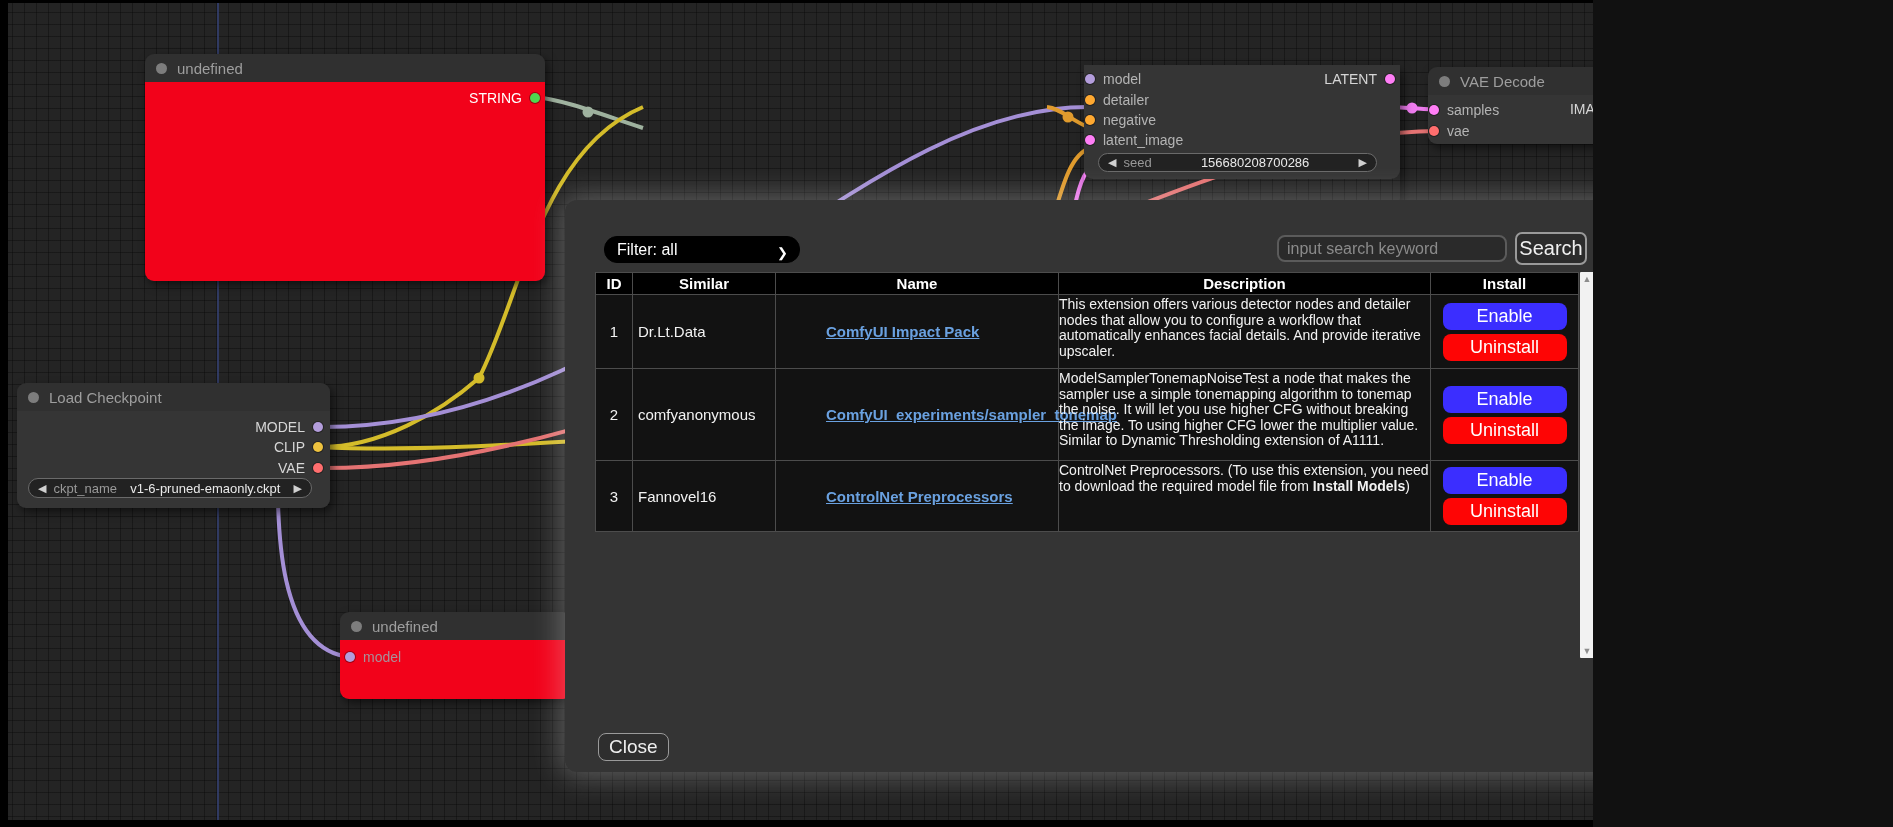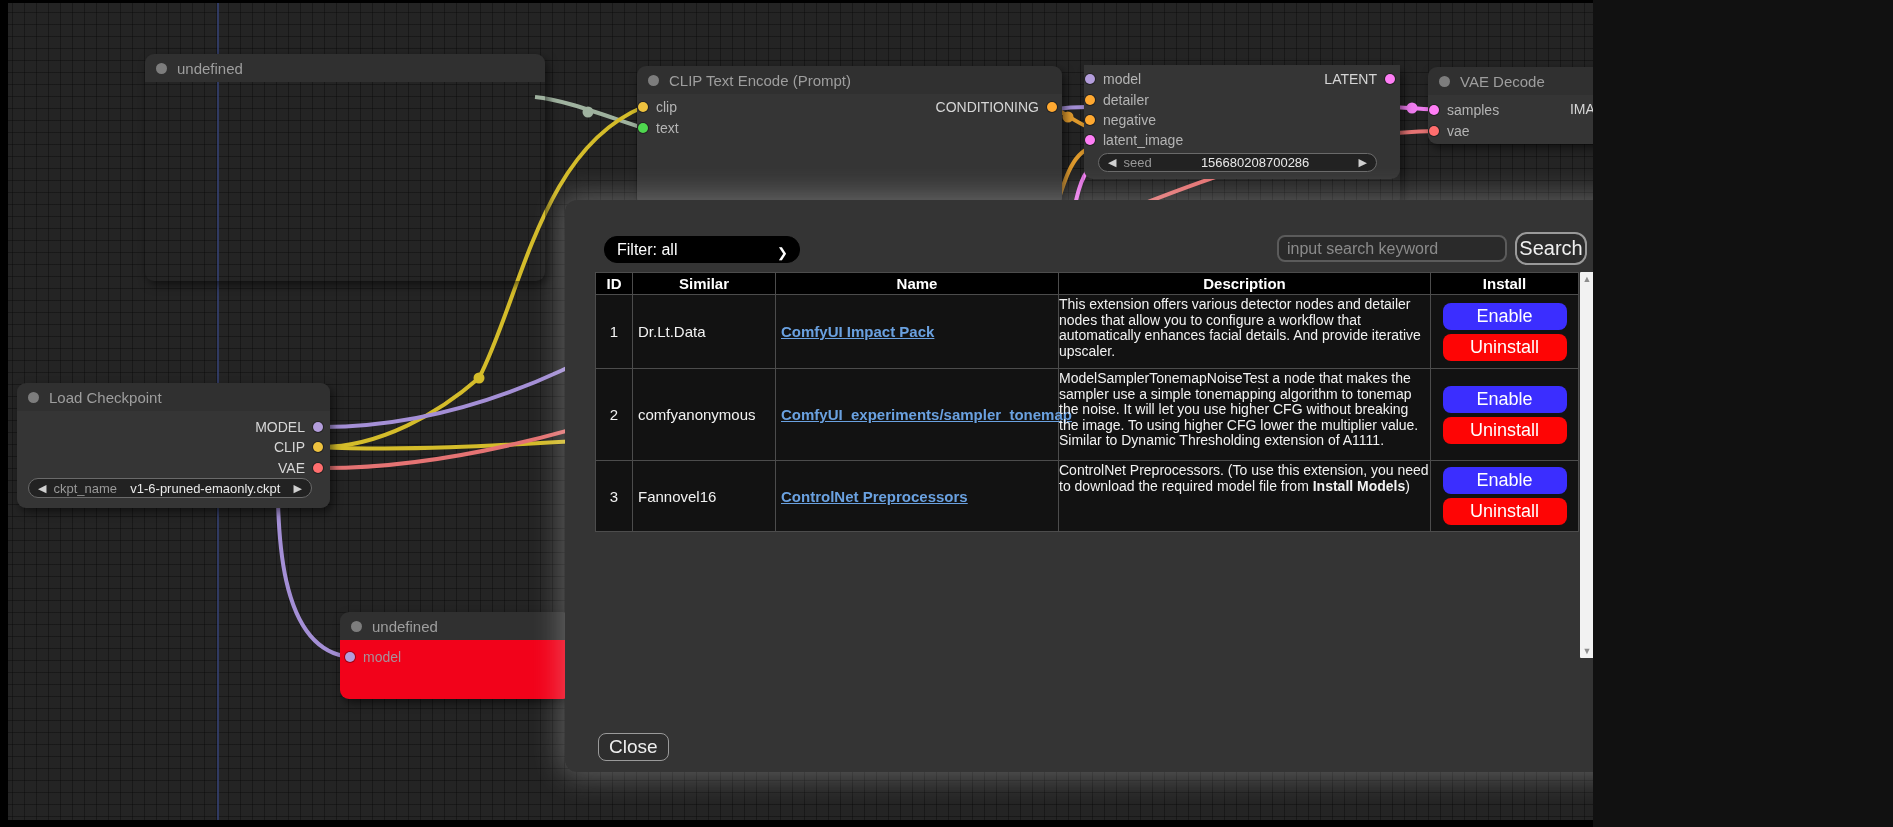"CLIP Text Encode (Prompt)" div.node { html: <div> <div> <span></span> <span>CLIP Text Encode (Prompt)</span> </div> <div> <div> <span></span> <span>clip</span> </div> <div> <span></span> <span>text</span> </div> <div> <span>CONDITIONING</span> <span></span> </div> </div> </div> -> none }
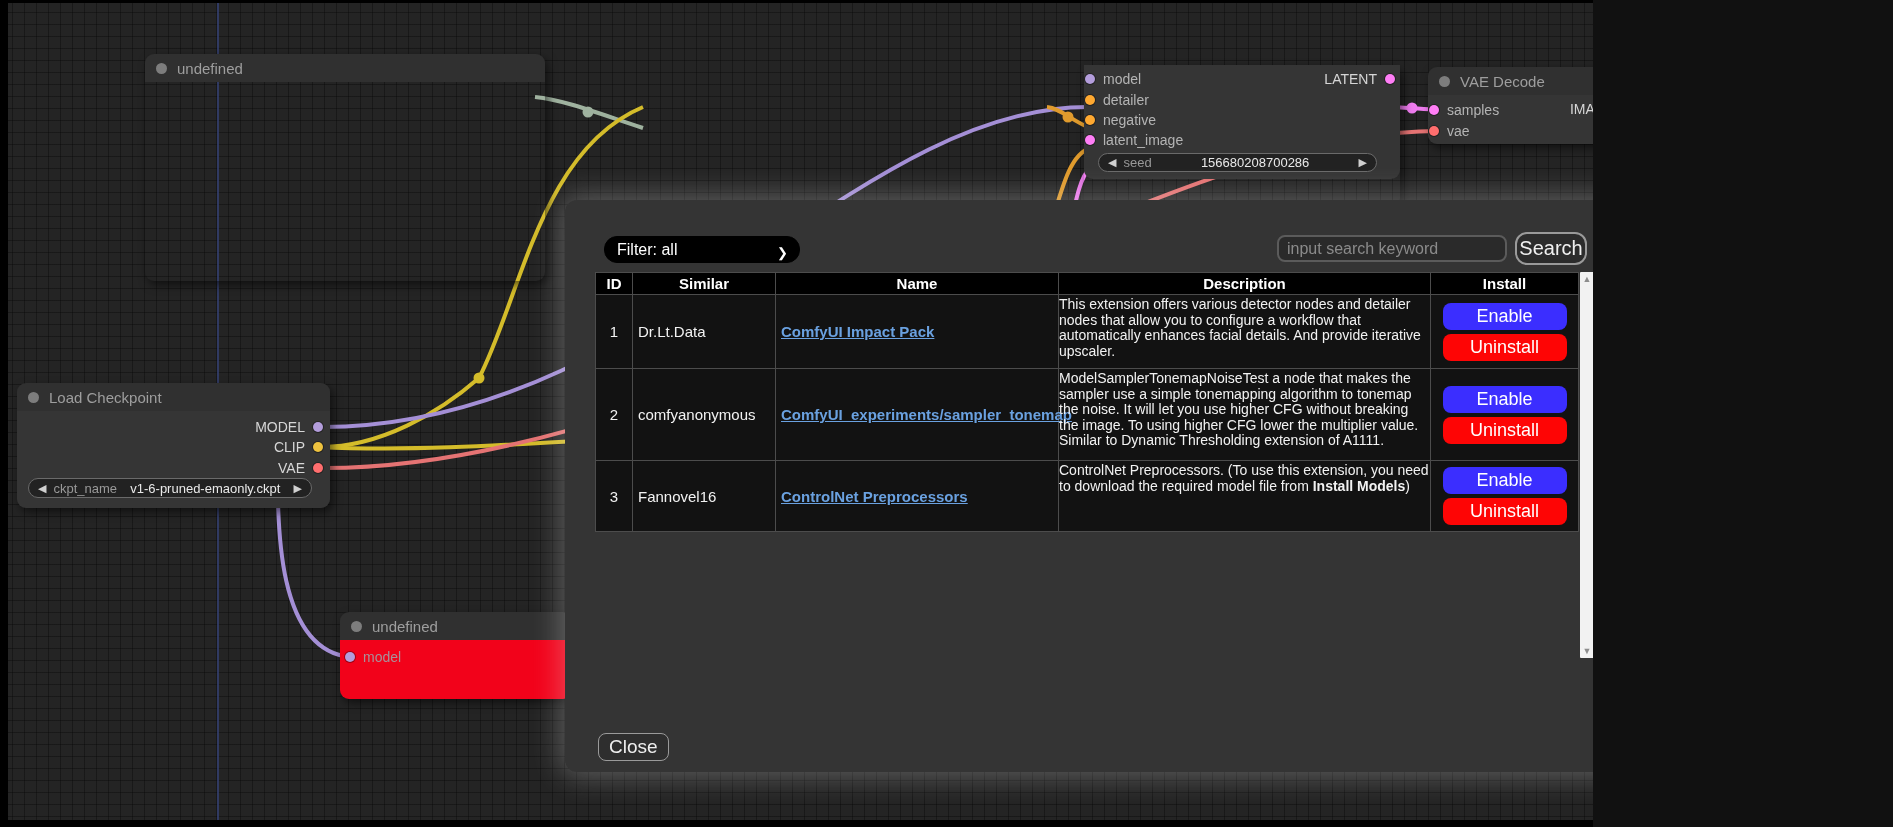"STRING" div.node-body { html: none -> <div> <div> <span>STRING</span> <span></span> </div> </div> }
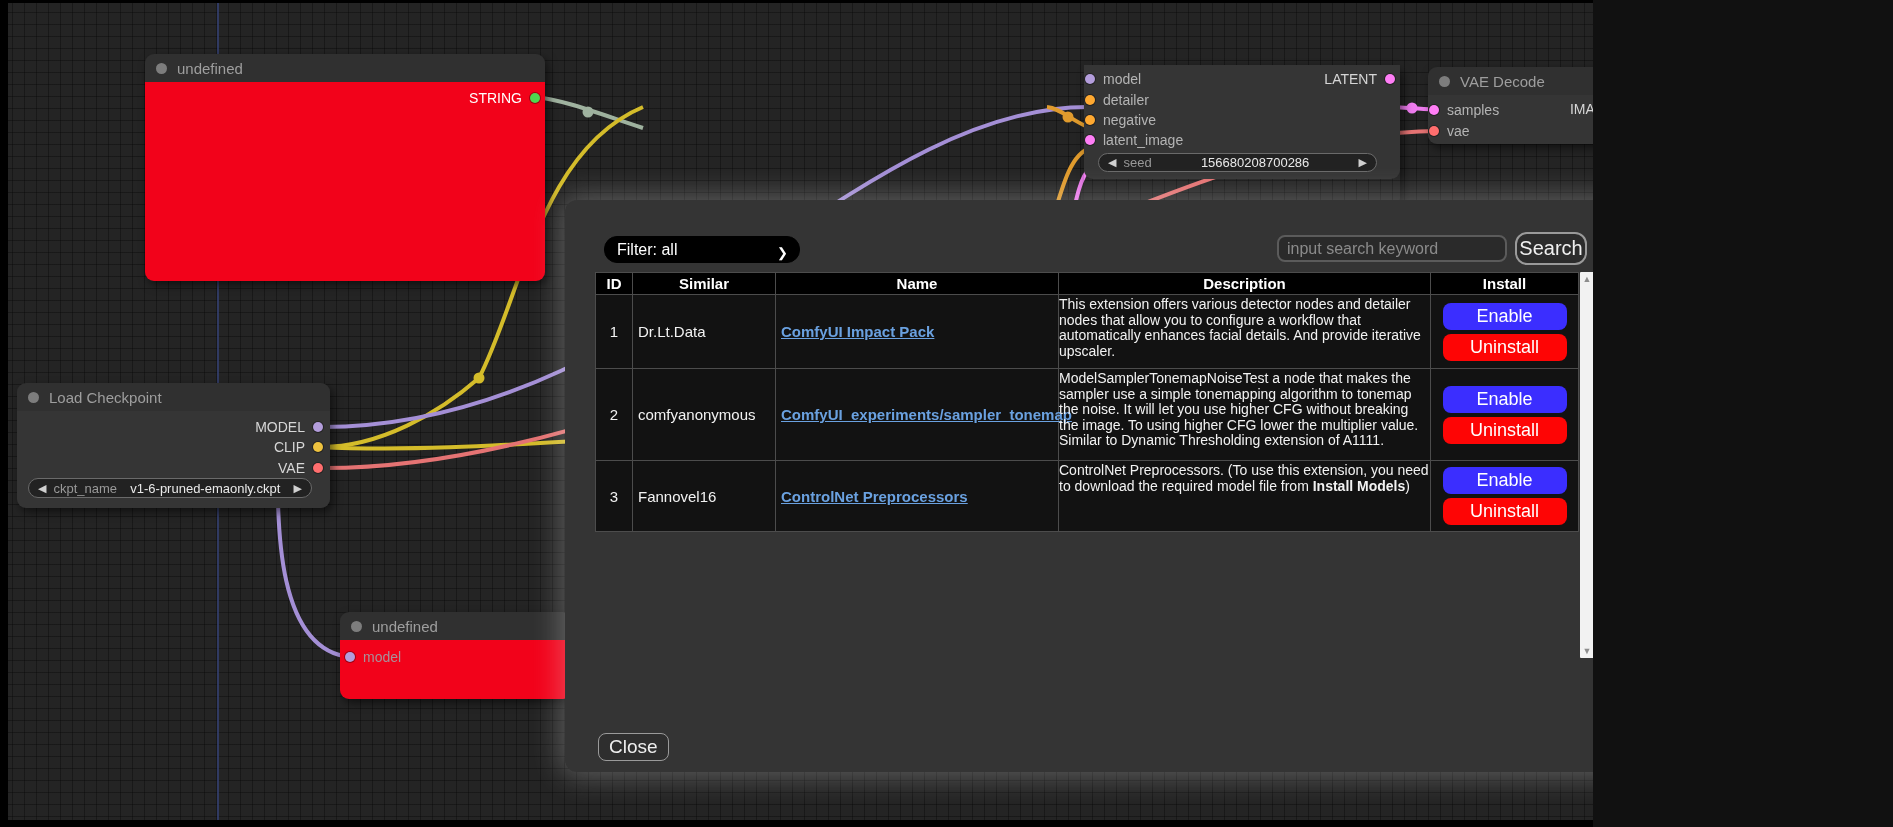"Search" #search-btn { border-radius: 12px -> 7px }
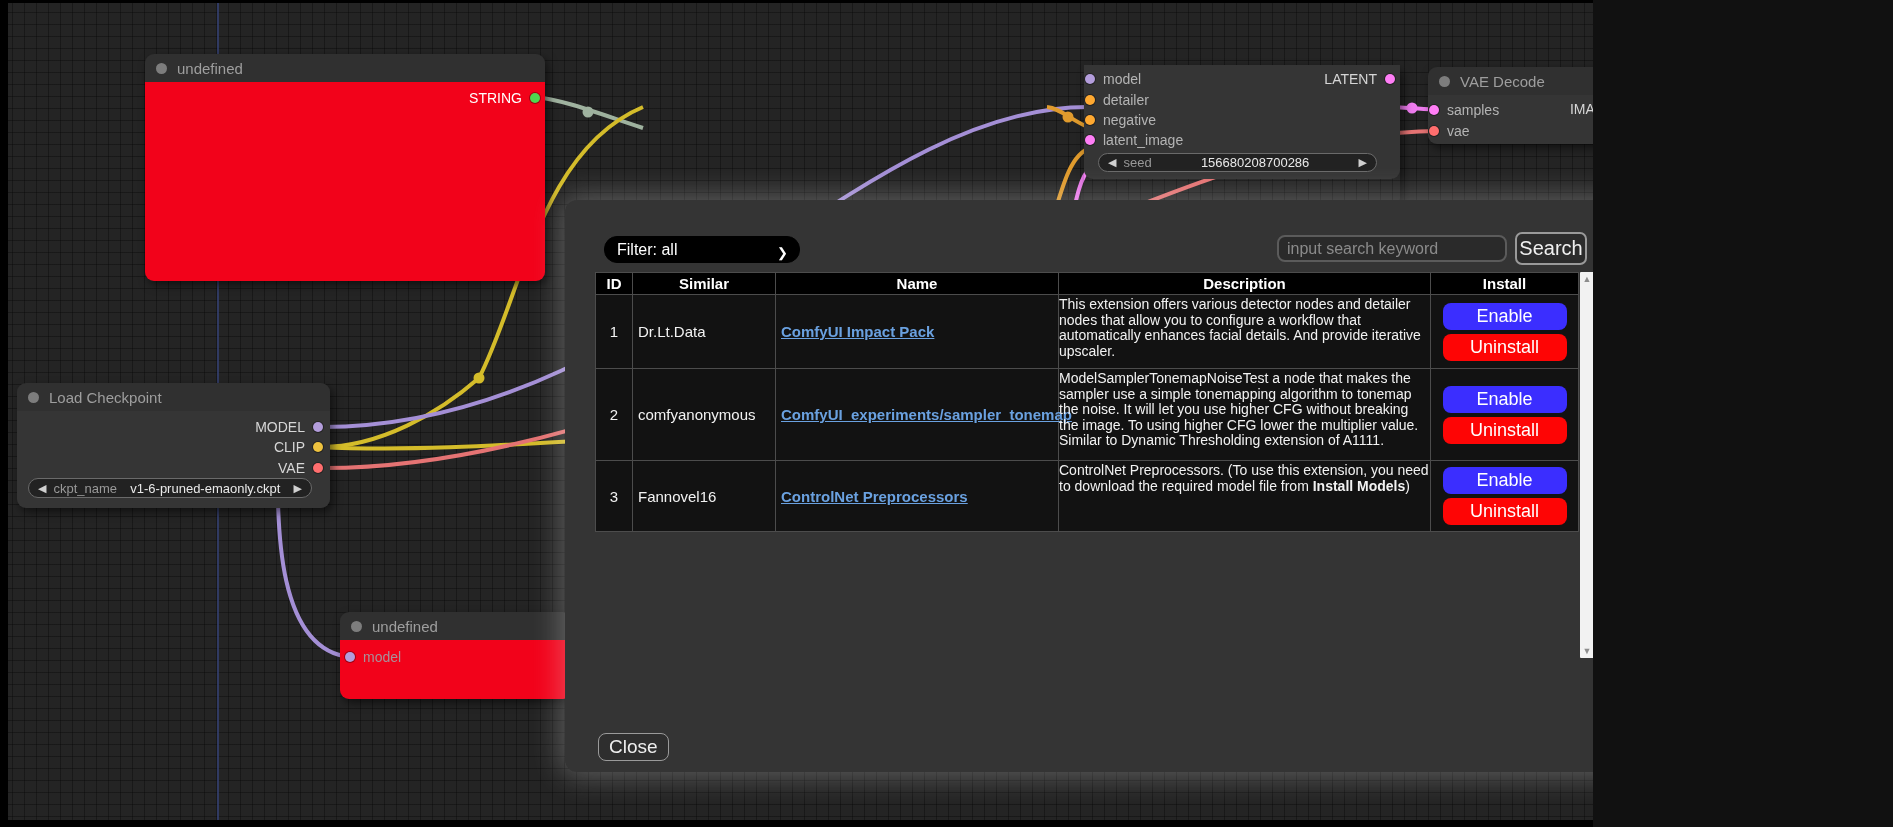"ComfyUI Impact Pack" td.c-name a { margin-left: none -> 45px }
